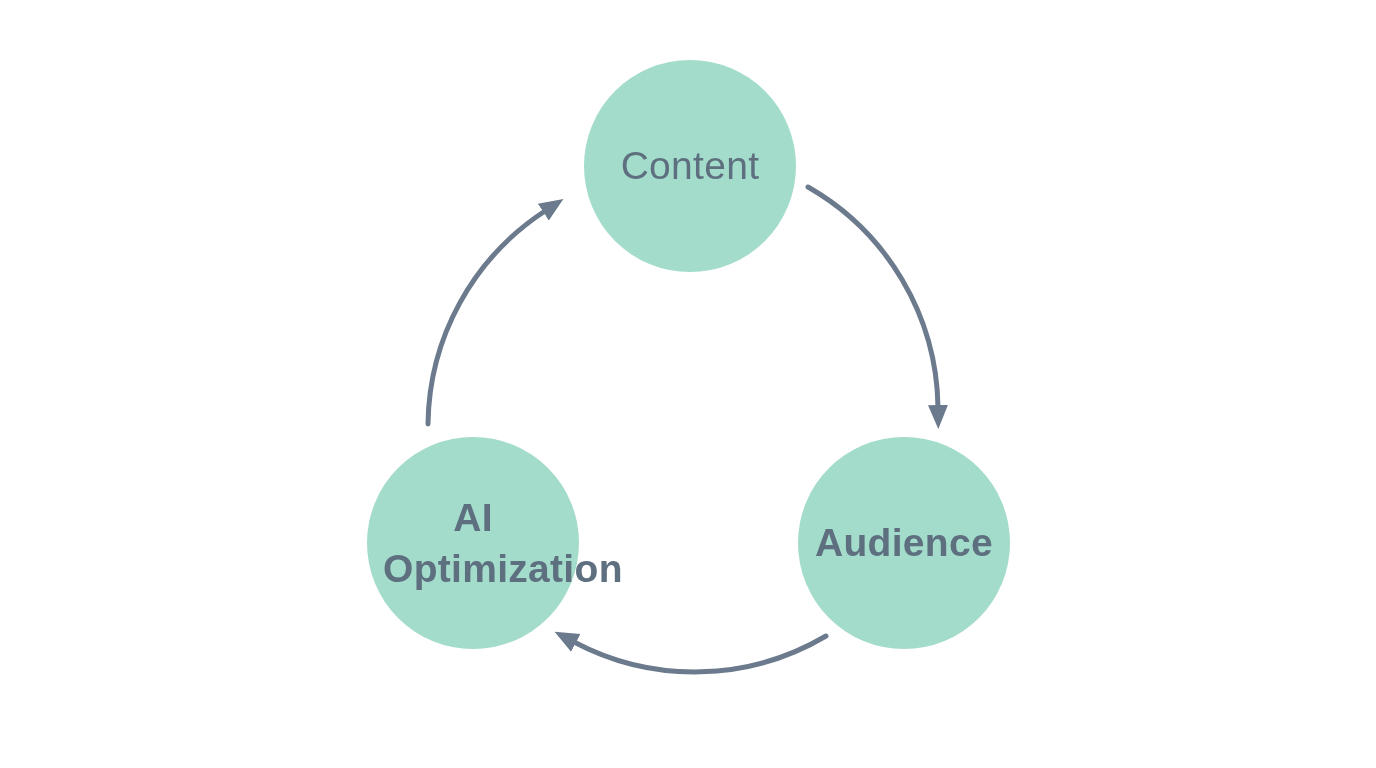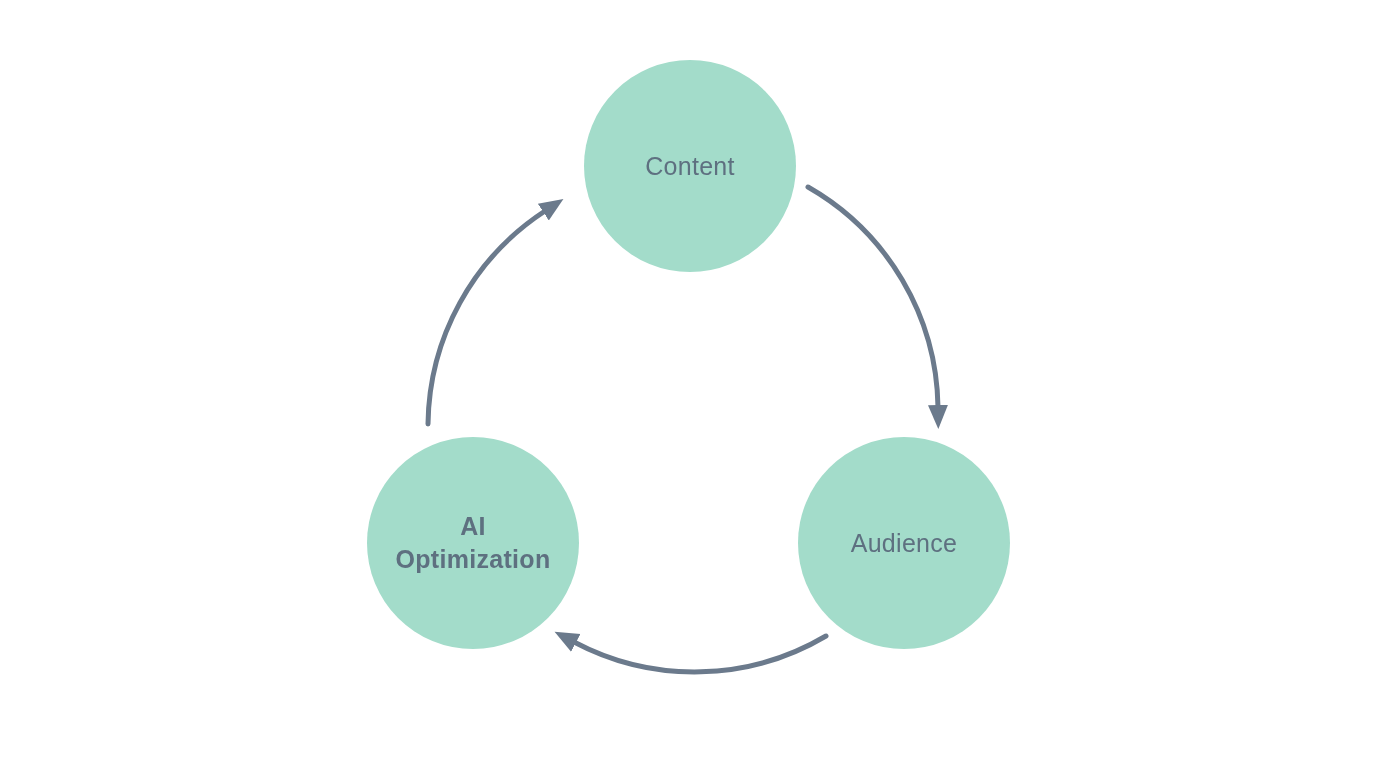"Content" .node-label { font-size: 25px -> 39px }
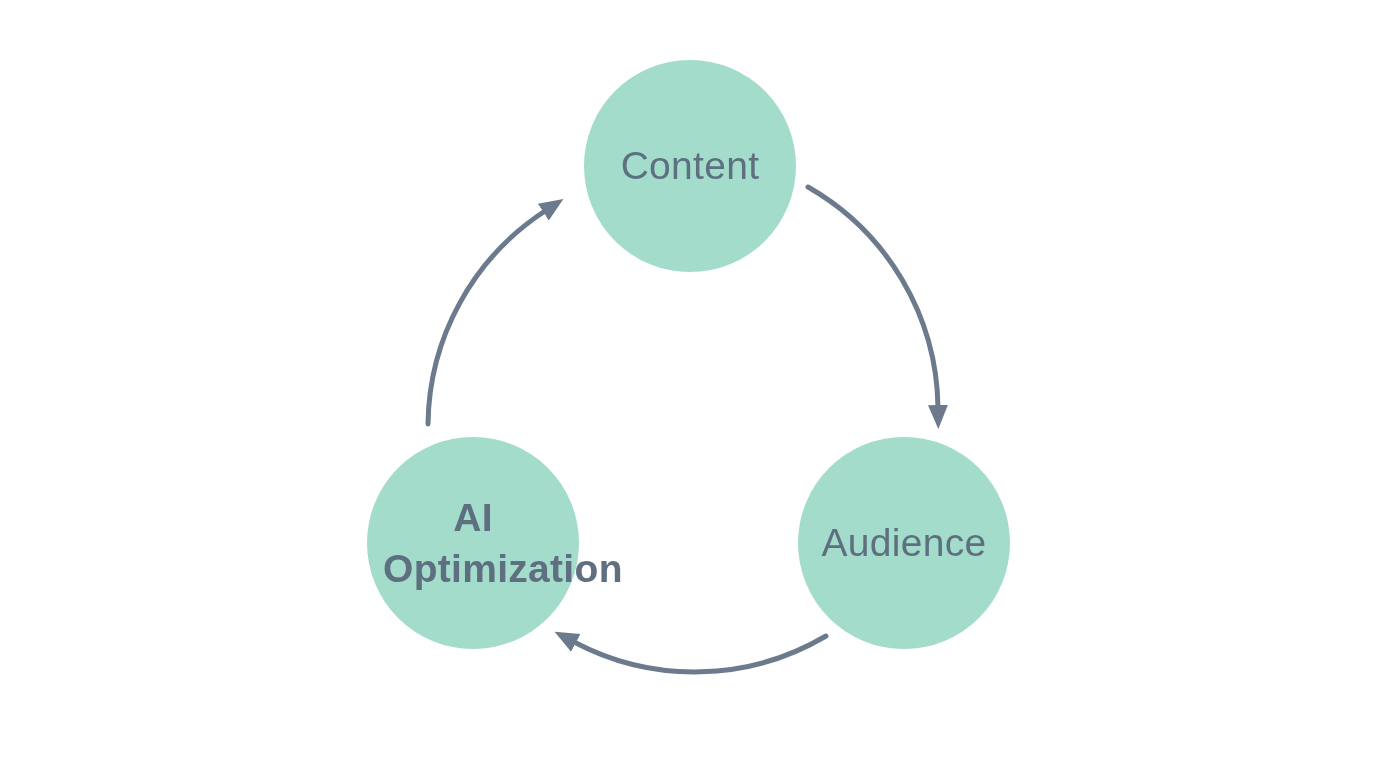"Audience" .node-audience { font-weight: none -> bold }
